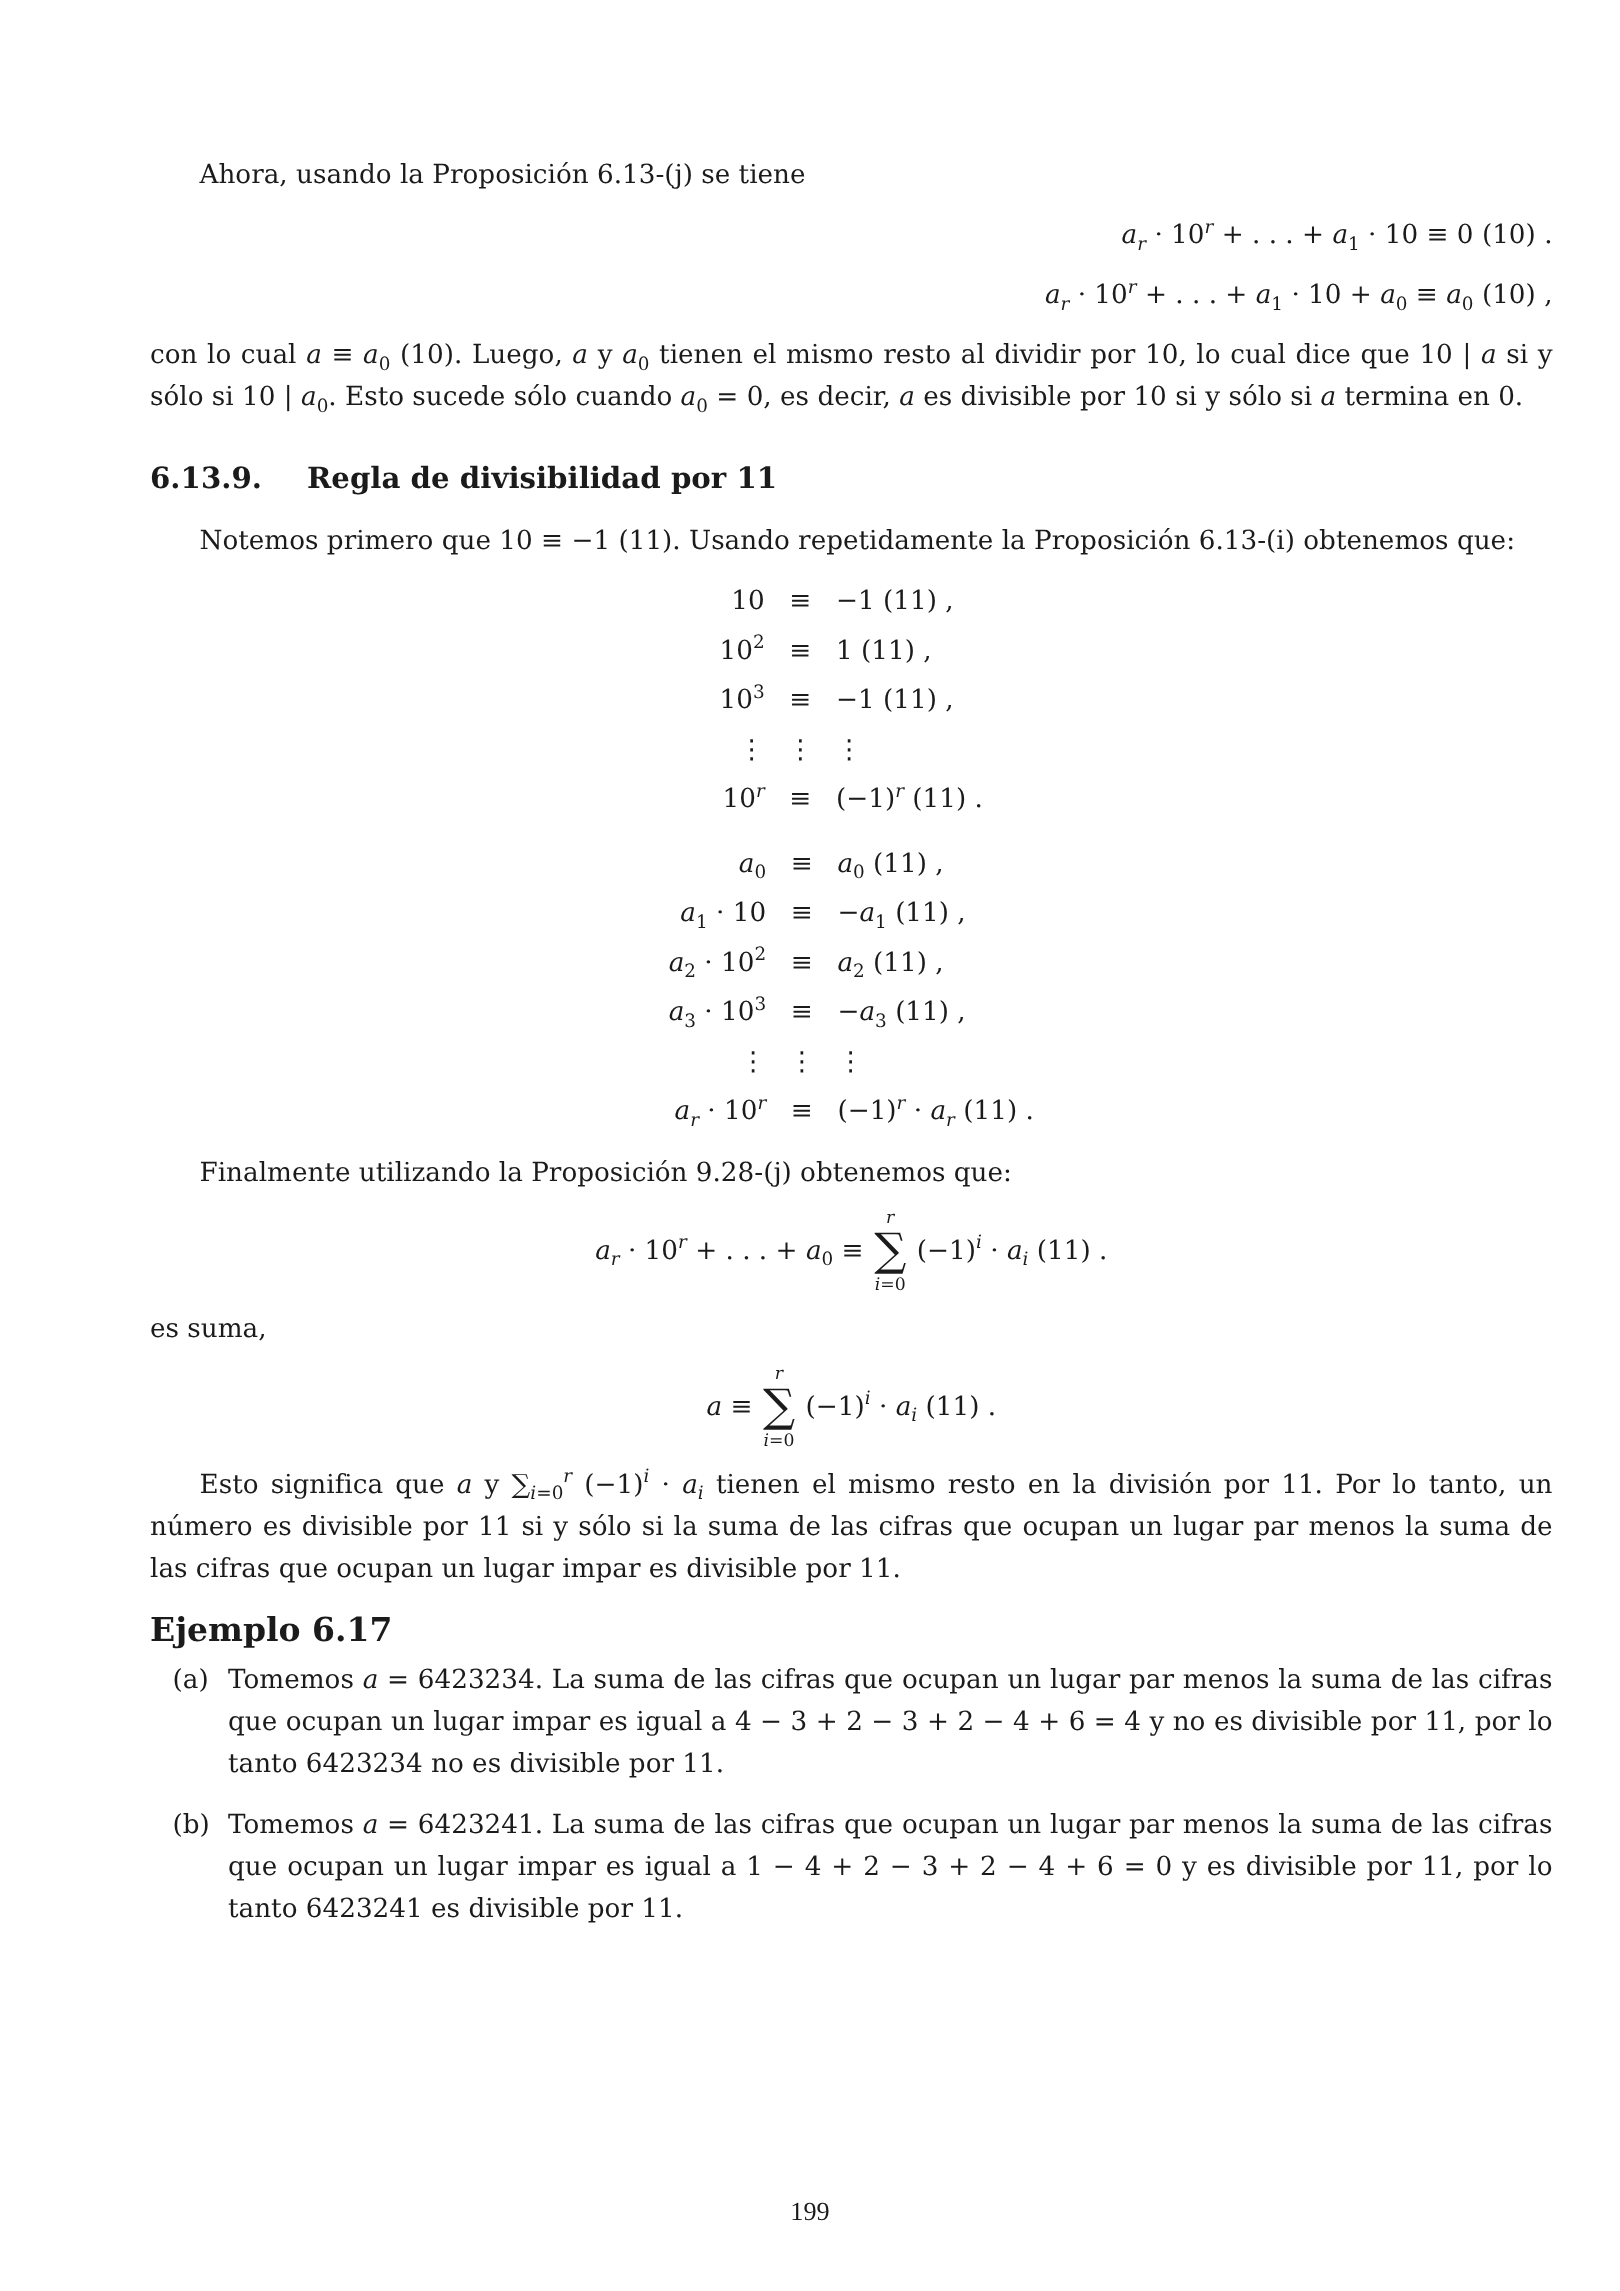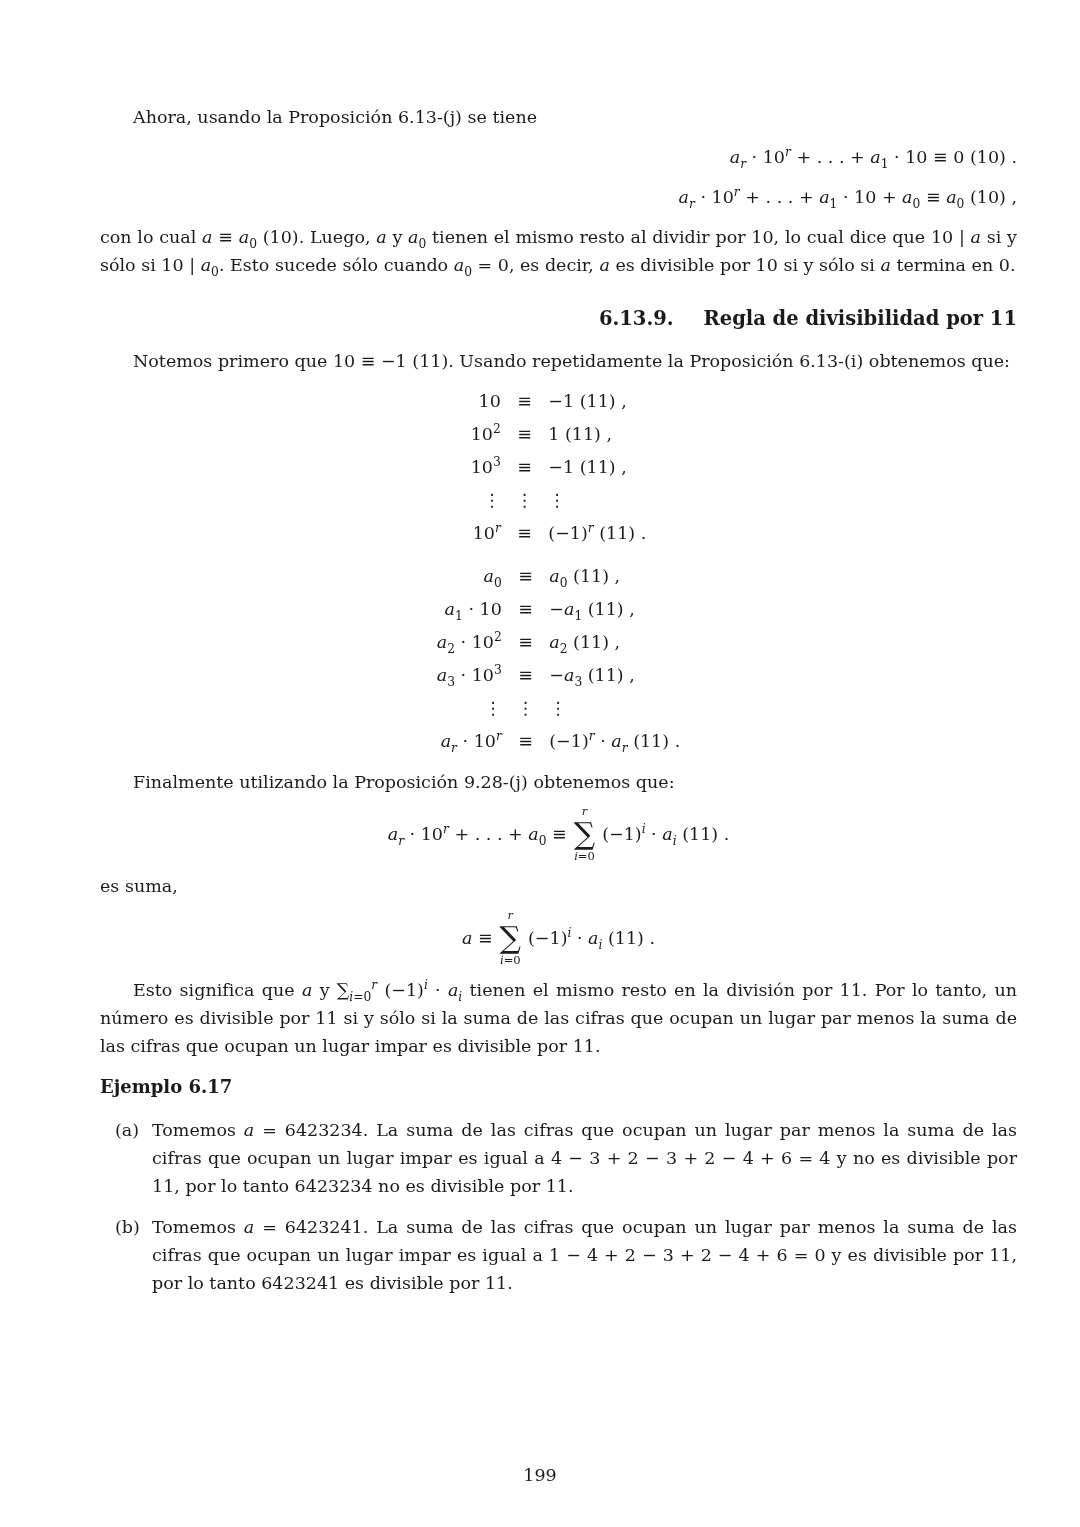"Ahora, usando la Proposición 6.13-(j)" .page { padding: 103px 63px 0 100px -> 103px 45px 0 100px }
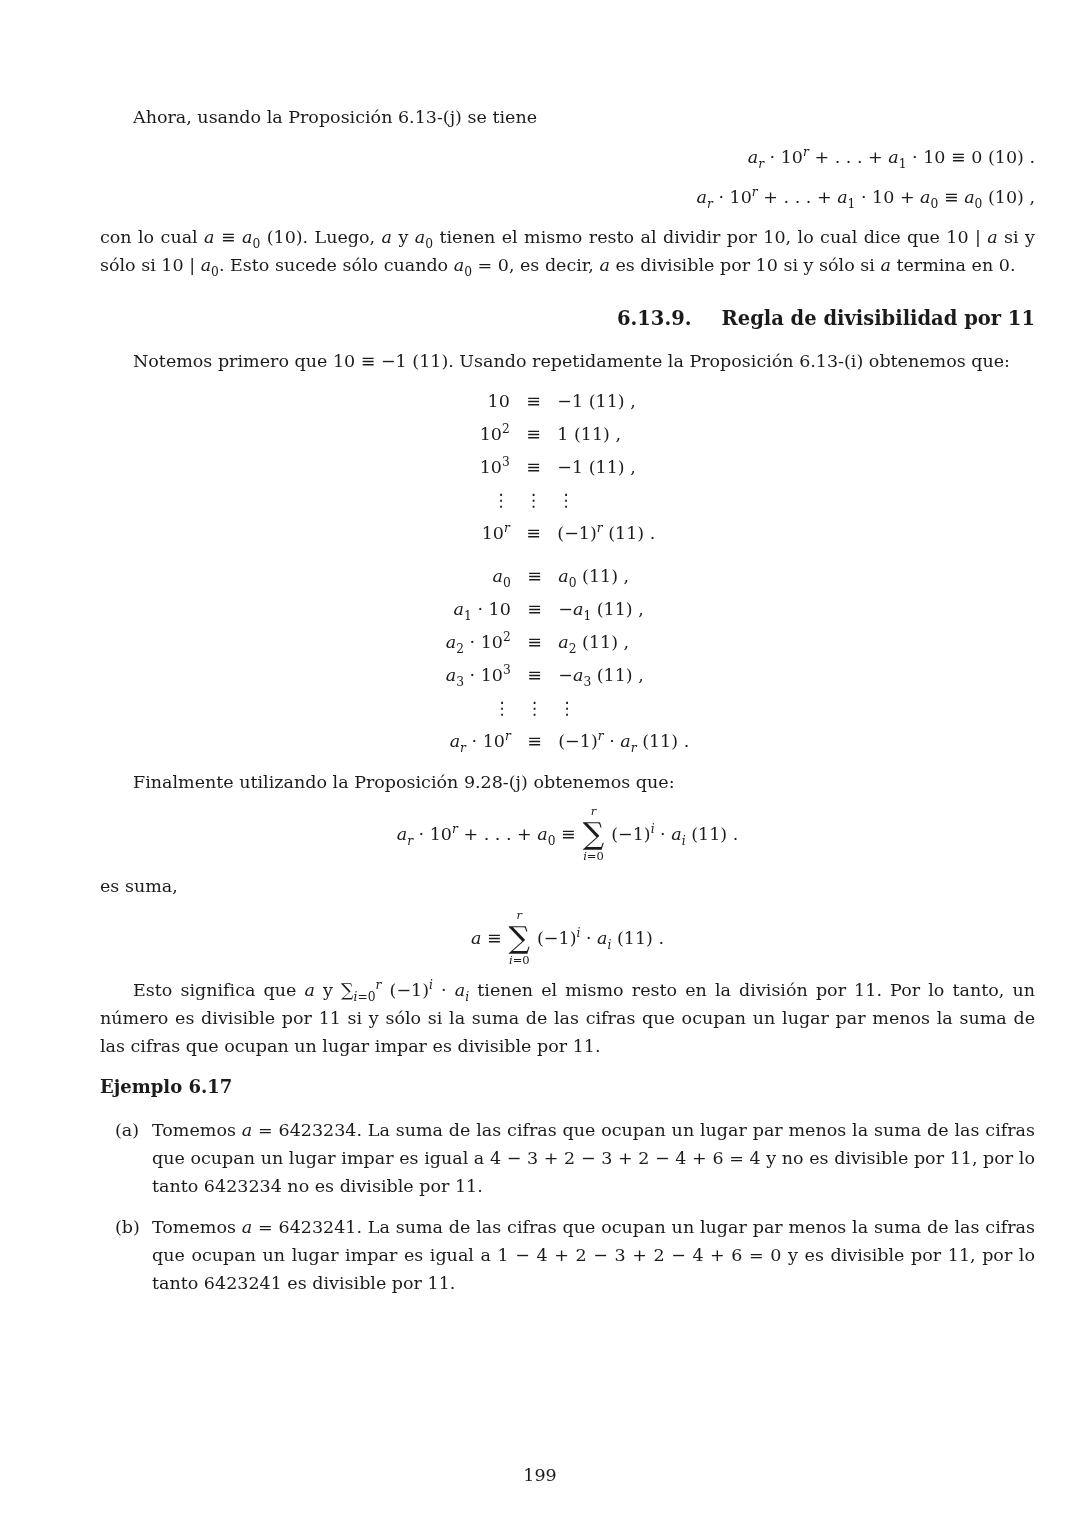"6.13.9. Regla de divisibilidad por" h3.section { text-align: right -> none }
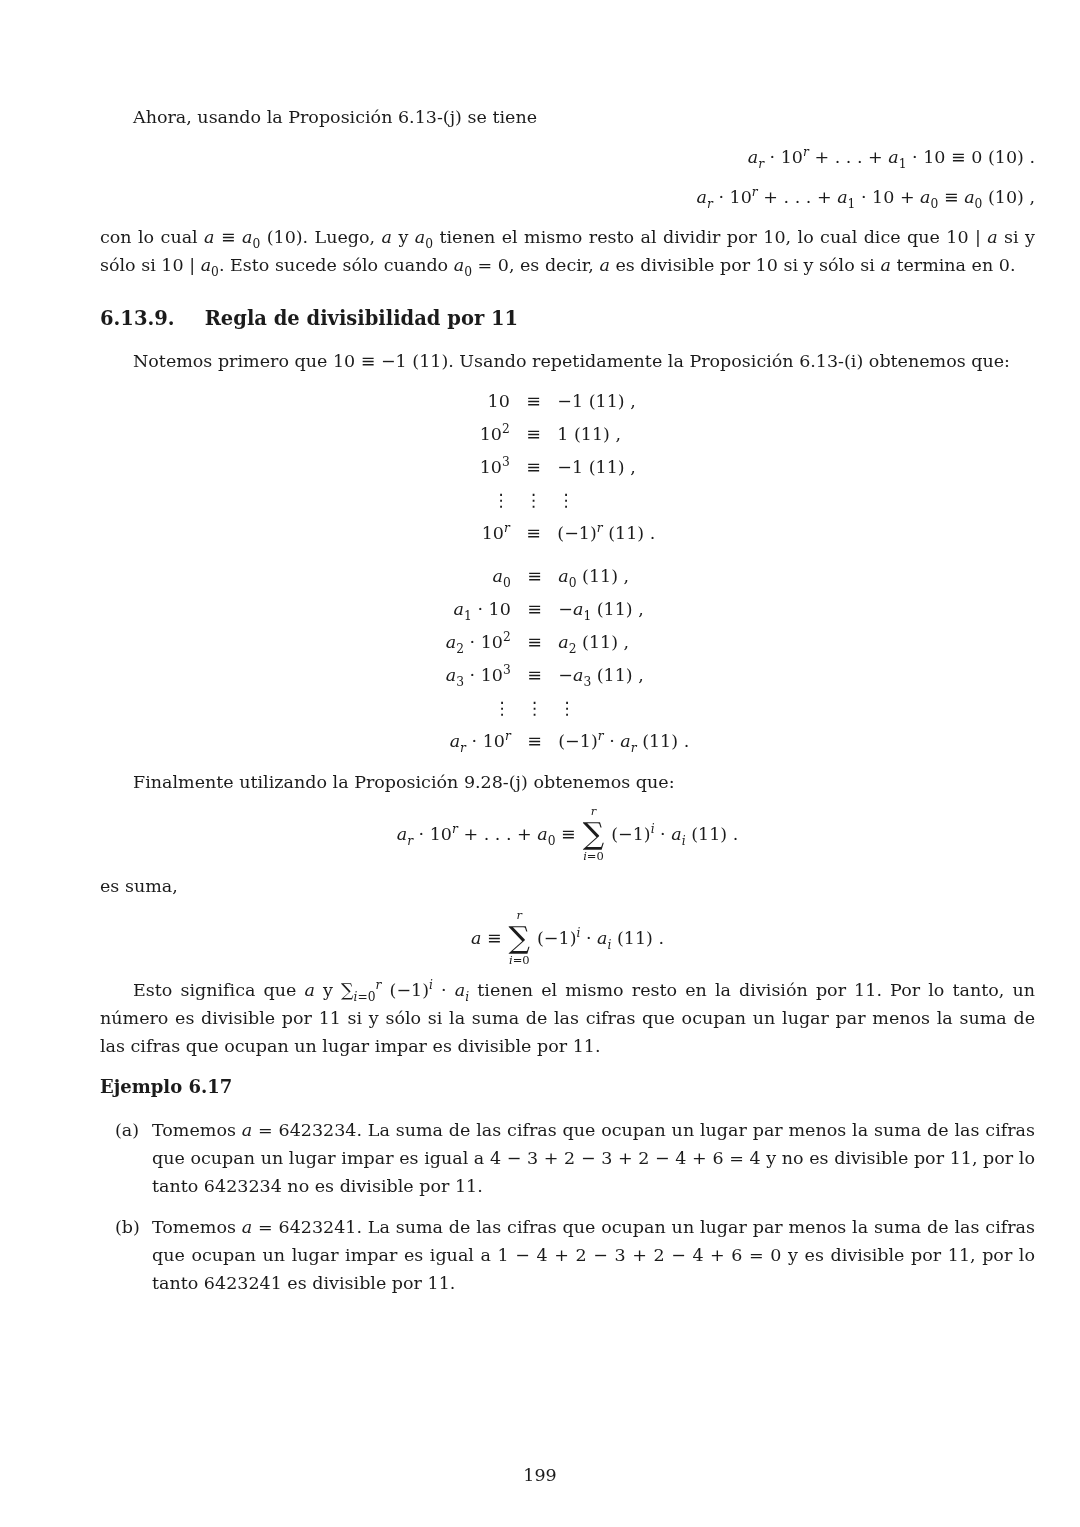"Ejemplo 6.17" h4.example { font-size: 18px -> 22px; margin: 14px 0 16px 0 -> 14px 0 6px 0 }
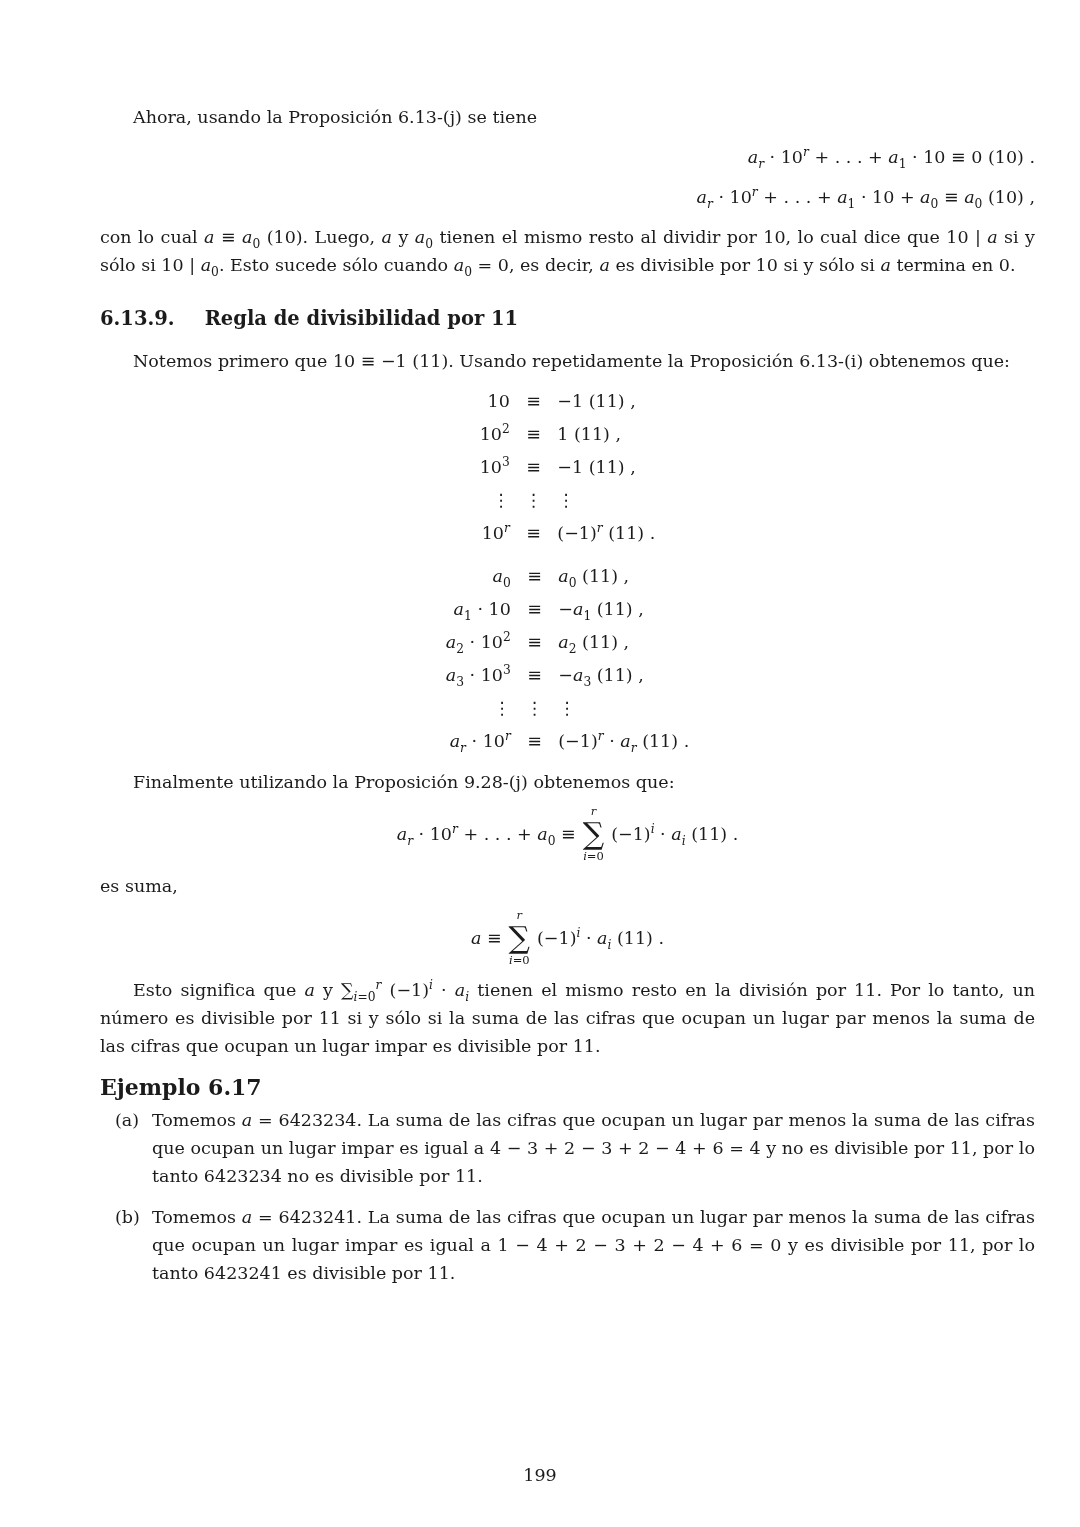"199" .pagenum { font-family: none -> Liberation Serif, serif }
